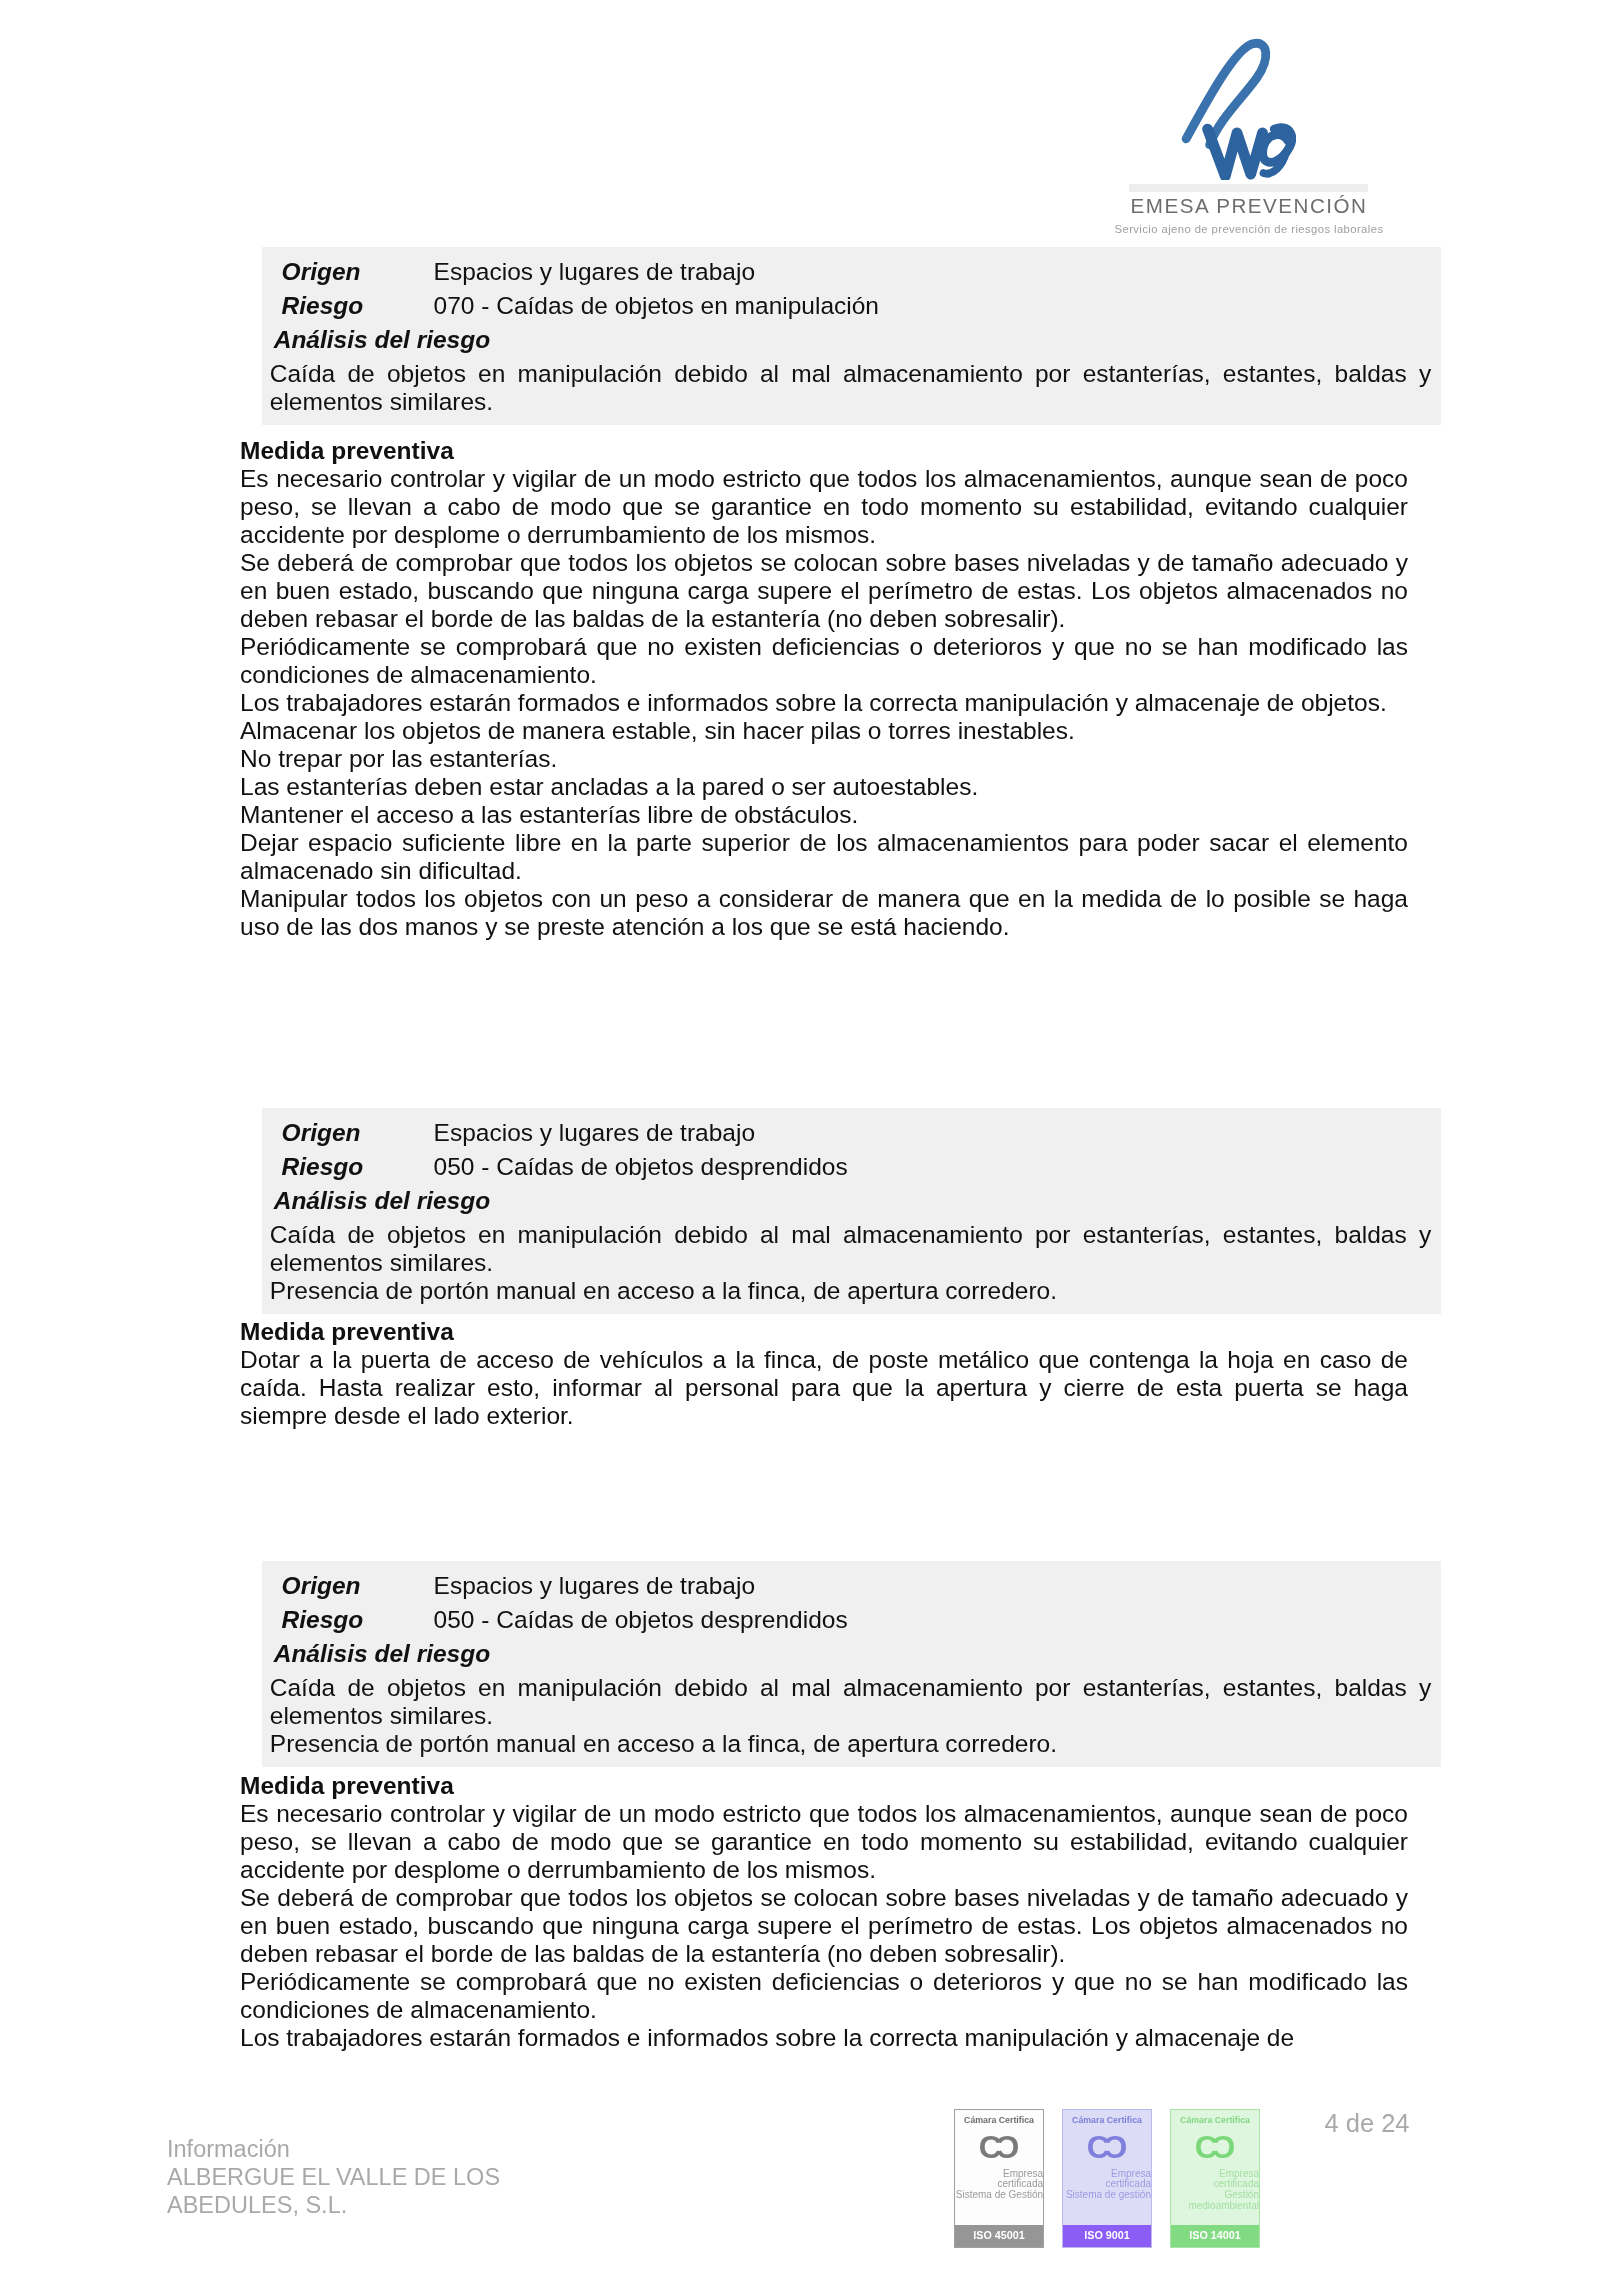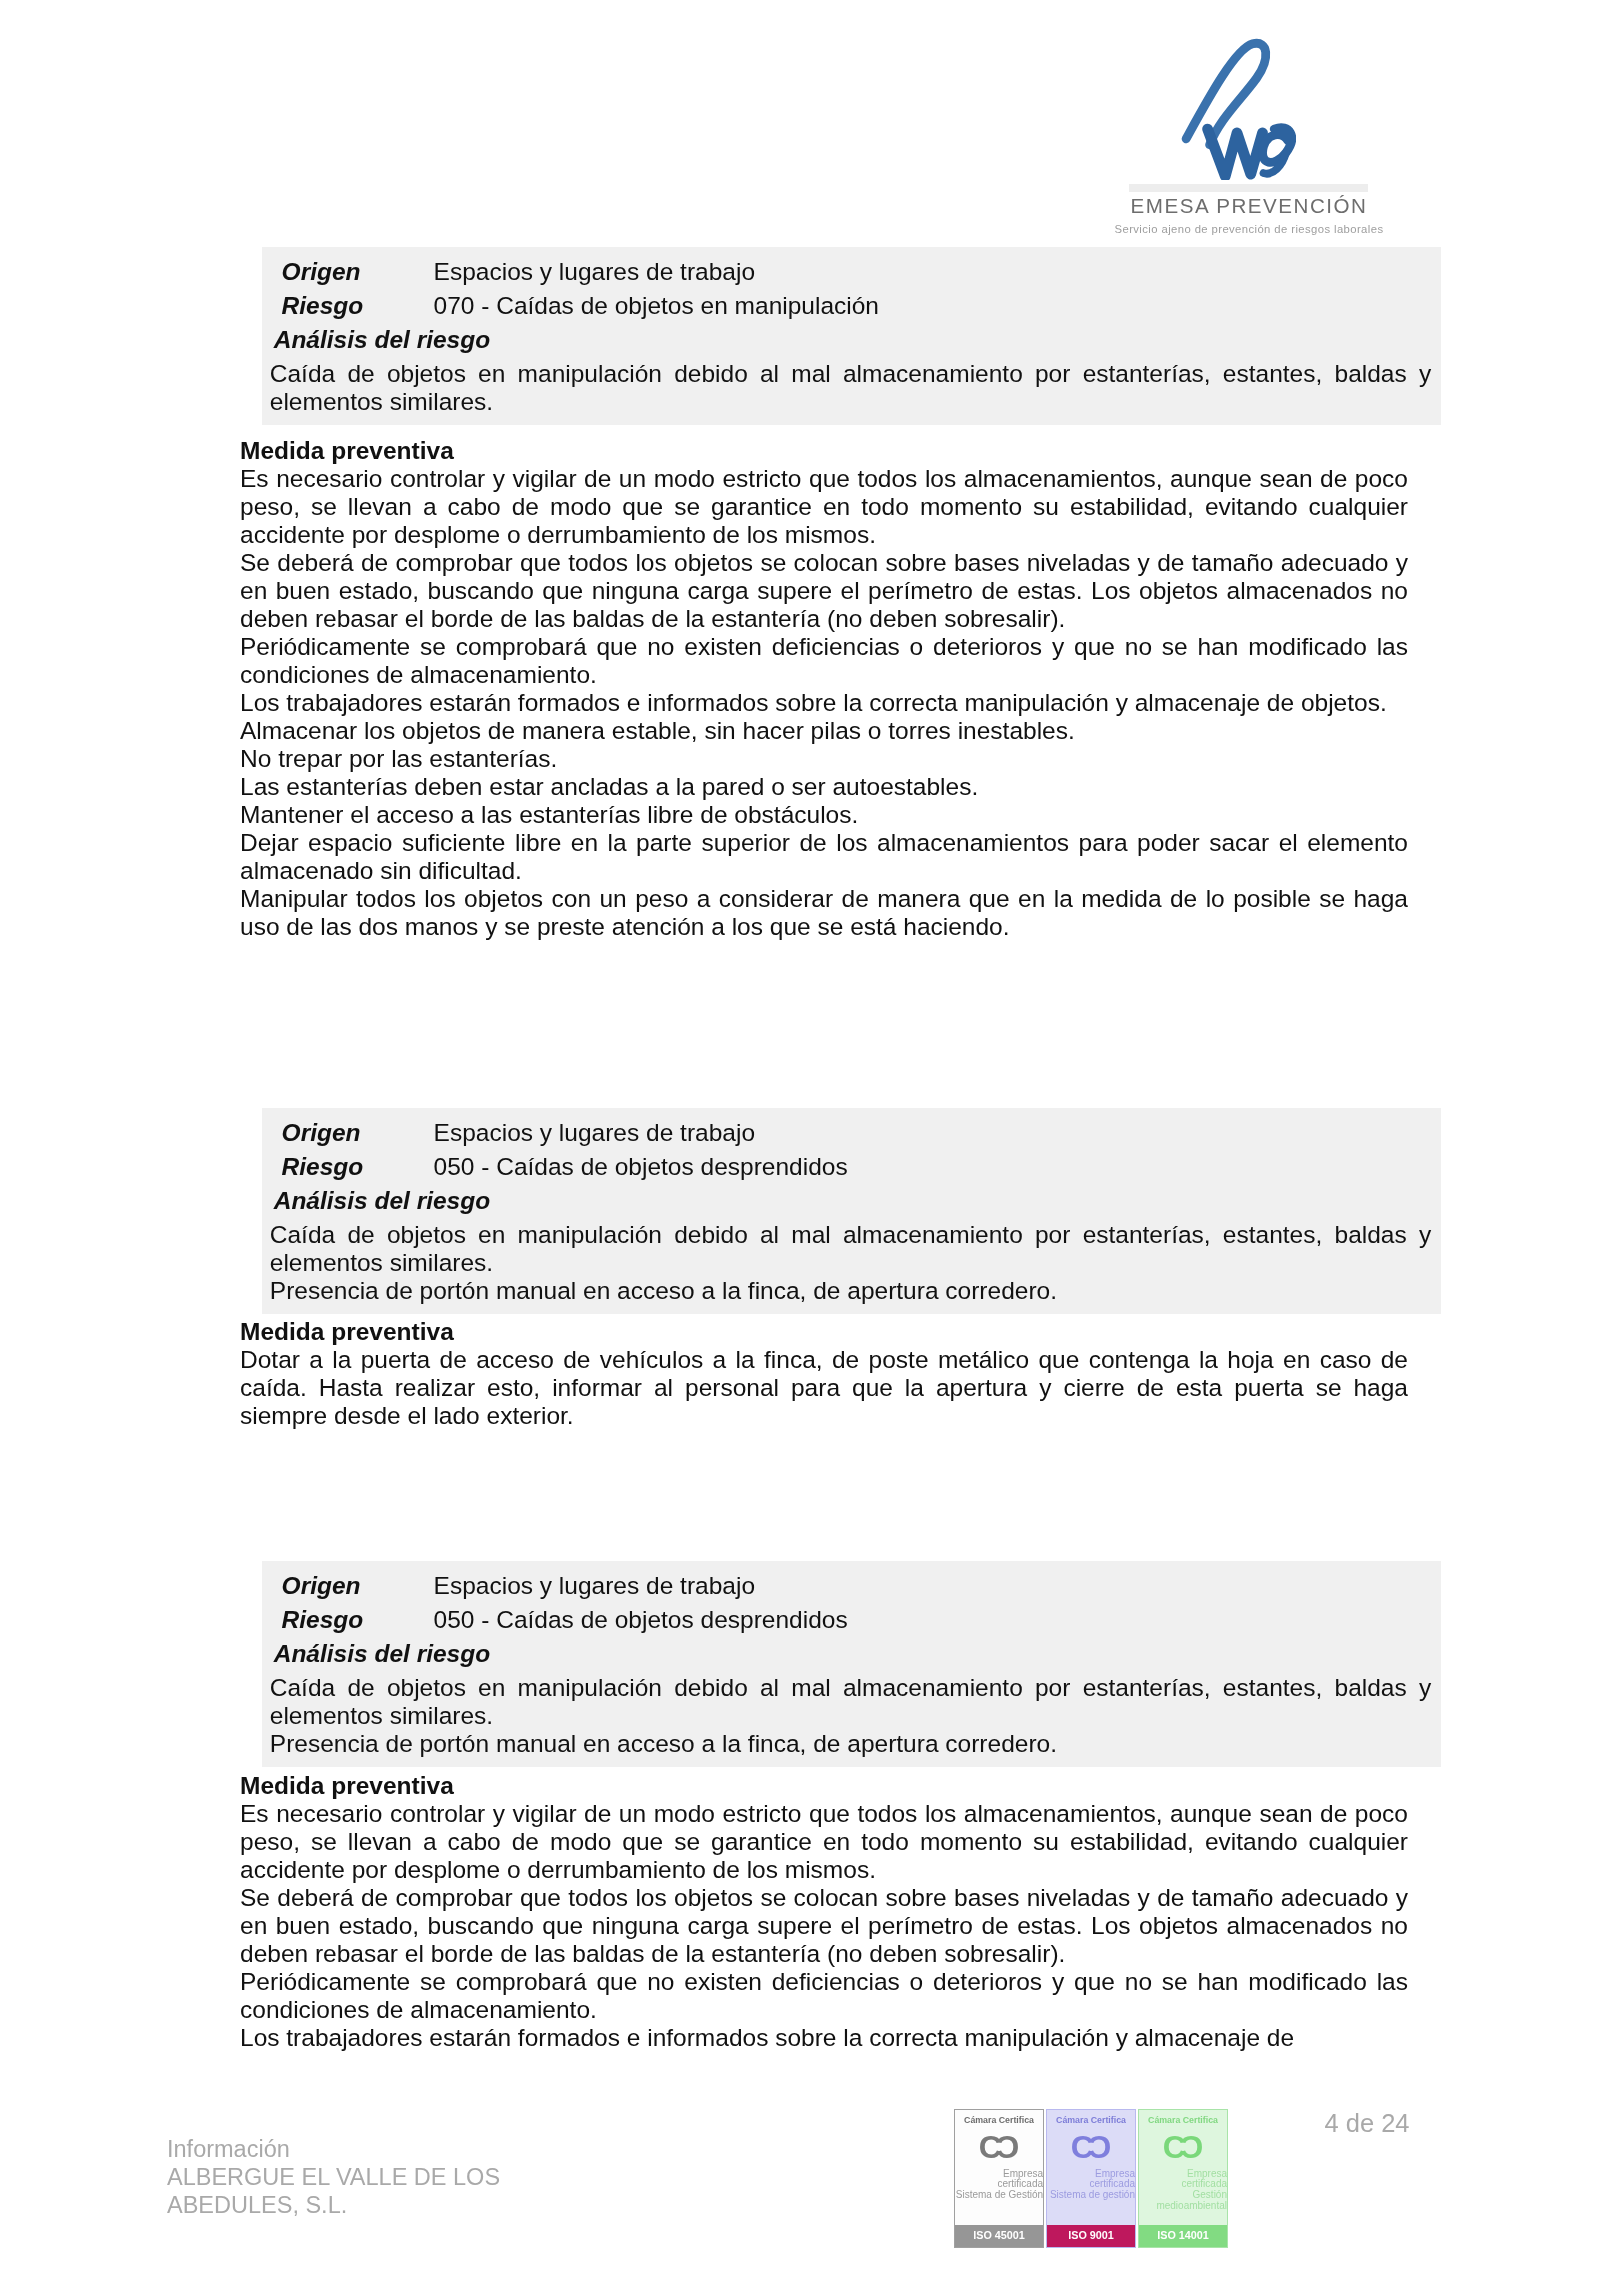"Cámara Certifica" .badges { gap: 2px -> 18px }
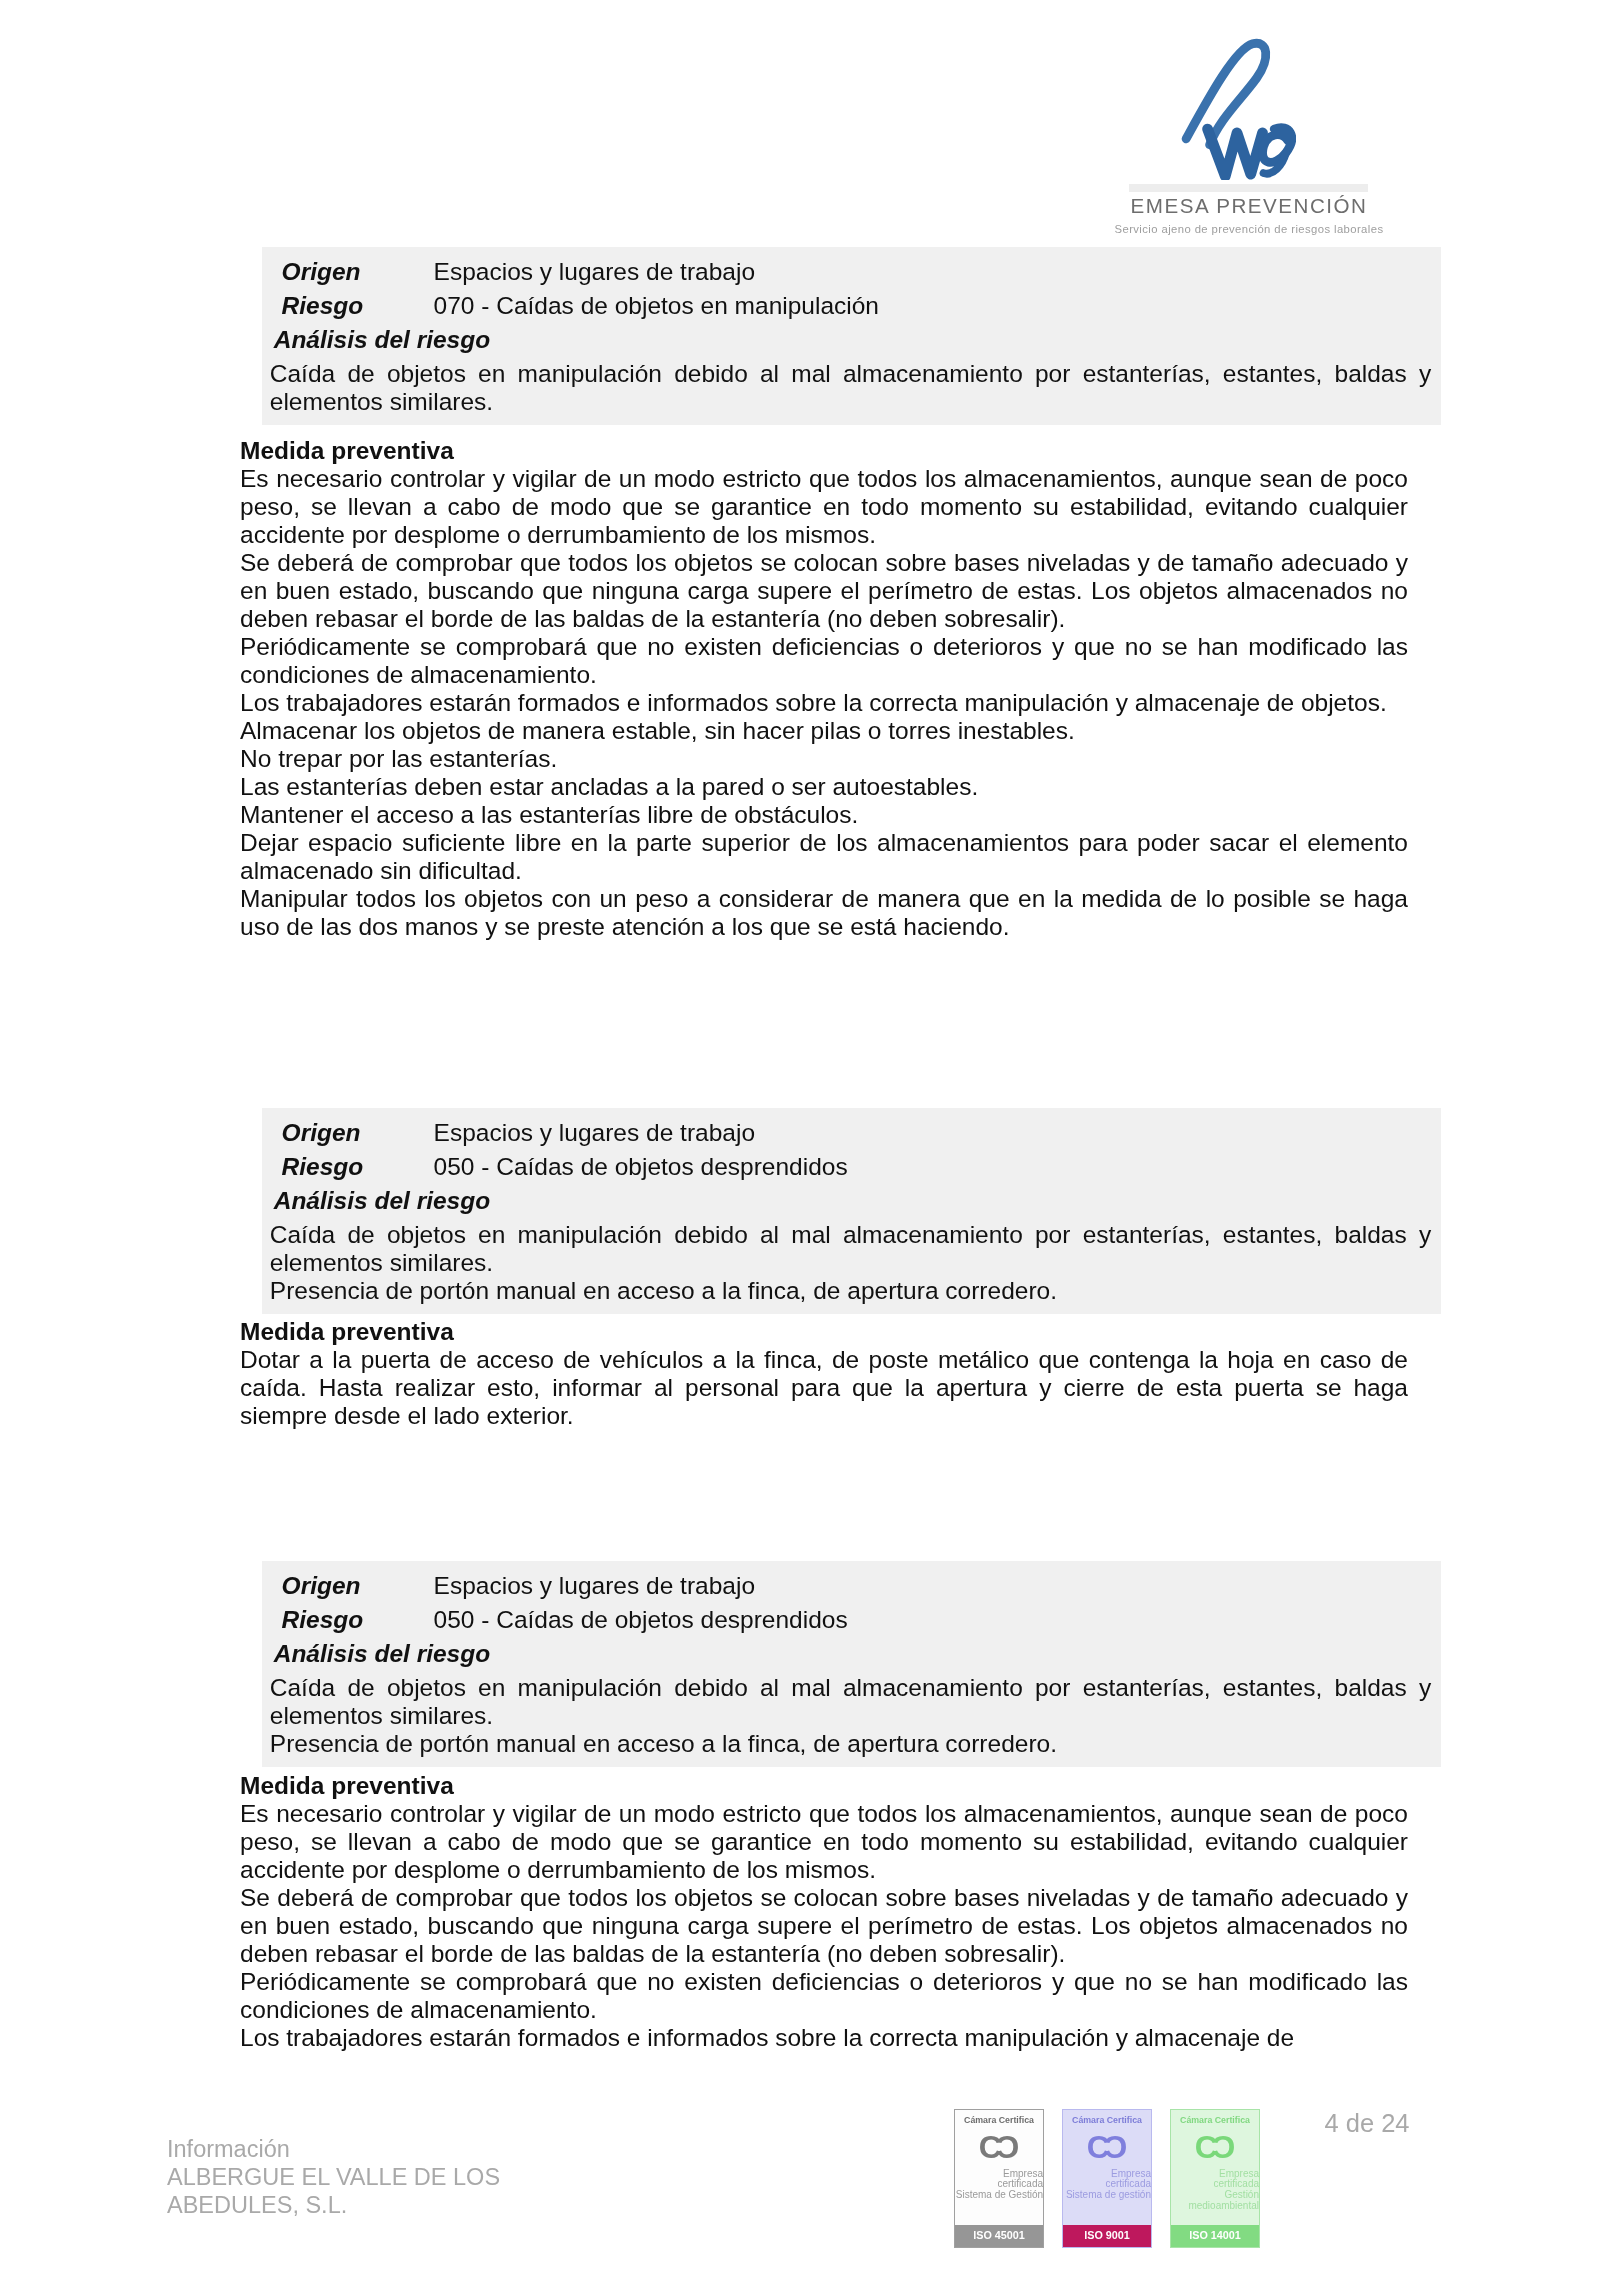"ISO 9001" .badge.b-blue .badge-strip { background: #be185d -> #8b5cf6 }
